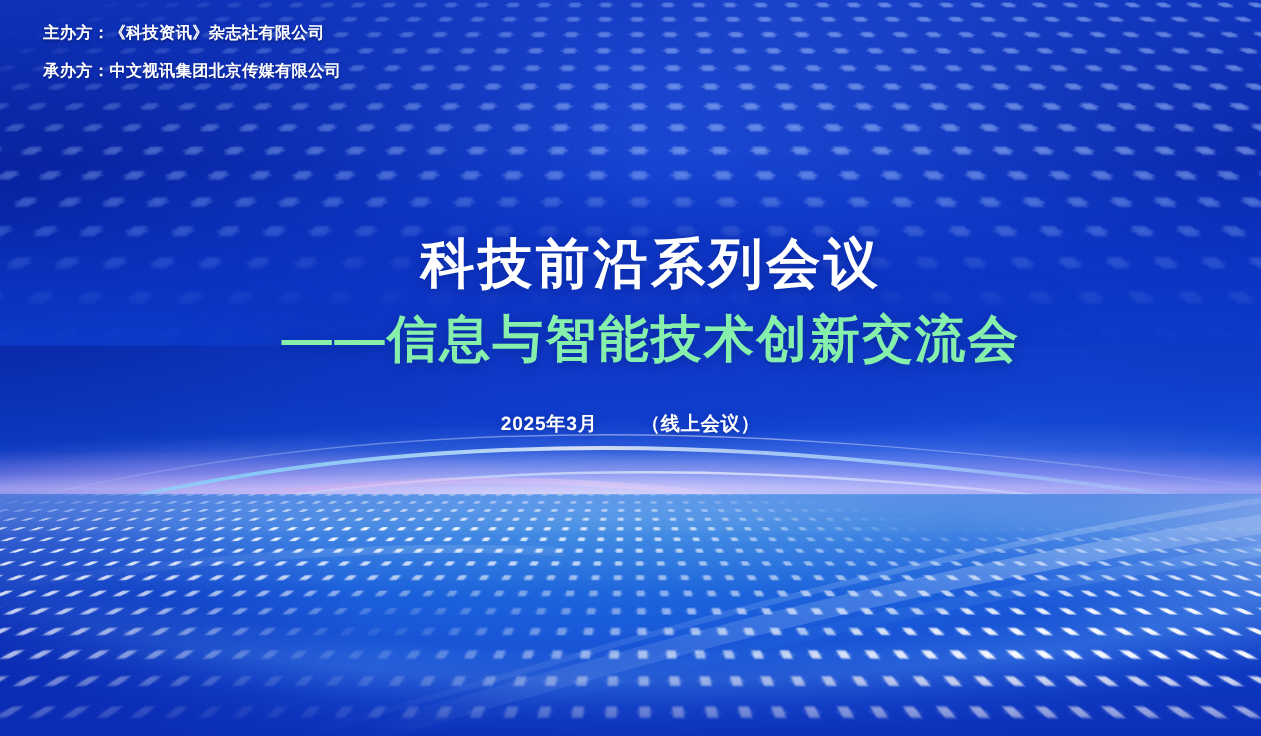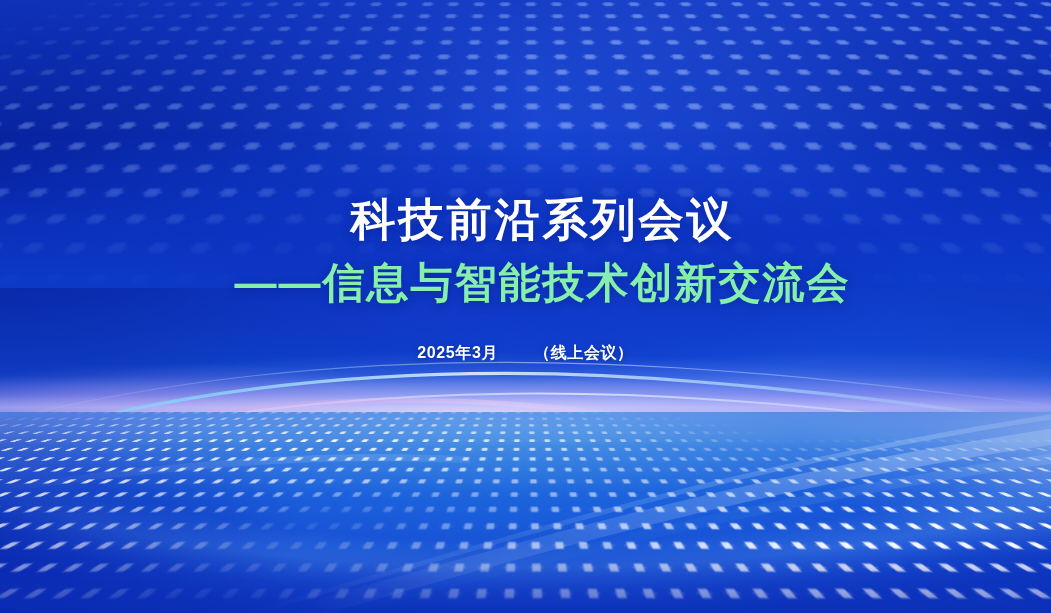"主办方：《科技资讯》杂志社有限公司" div.org-line { html: none -> <div>主办方：《科技资讯》杂志社有限公司</div> }
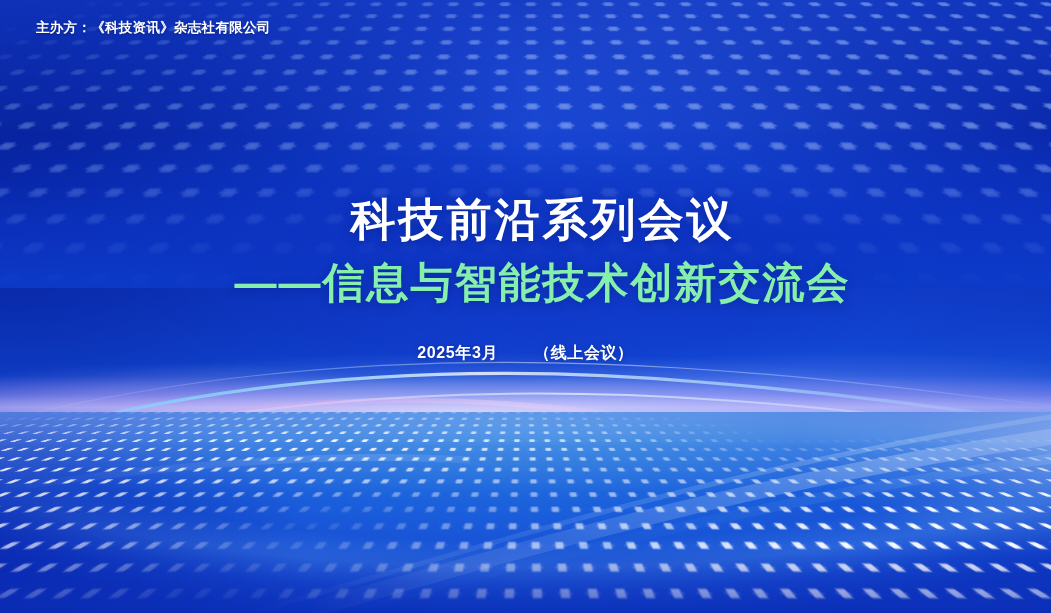"承办方：中文视讯集团北京传媒有限公司" div.org-line { html: none -> <div>承办方：中文视讯集团北京传媒有限公司</div> }
